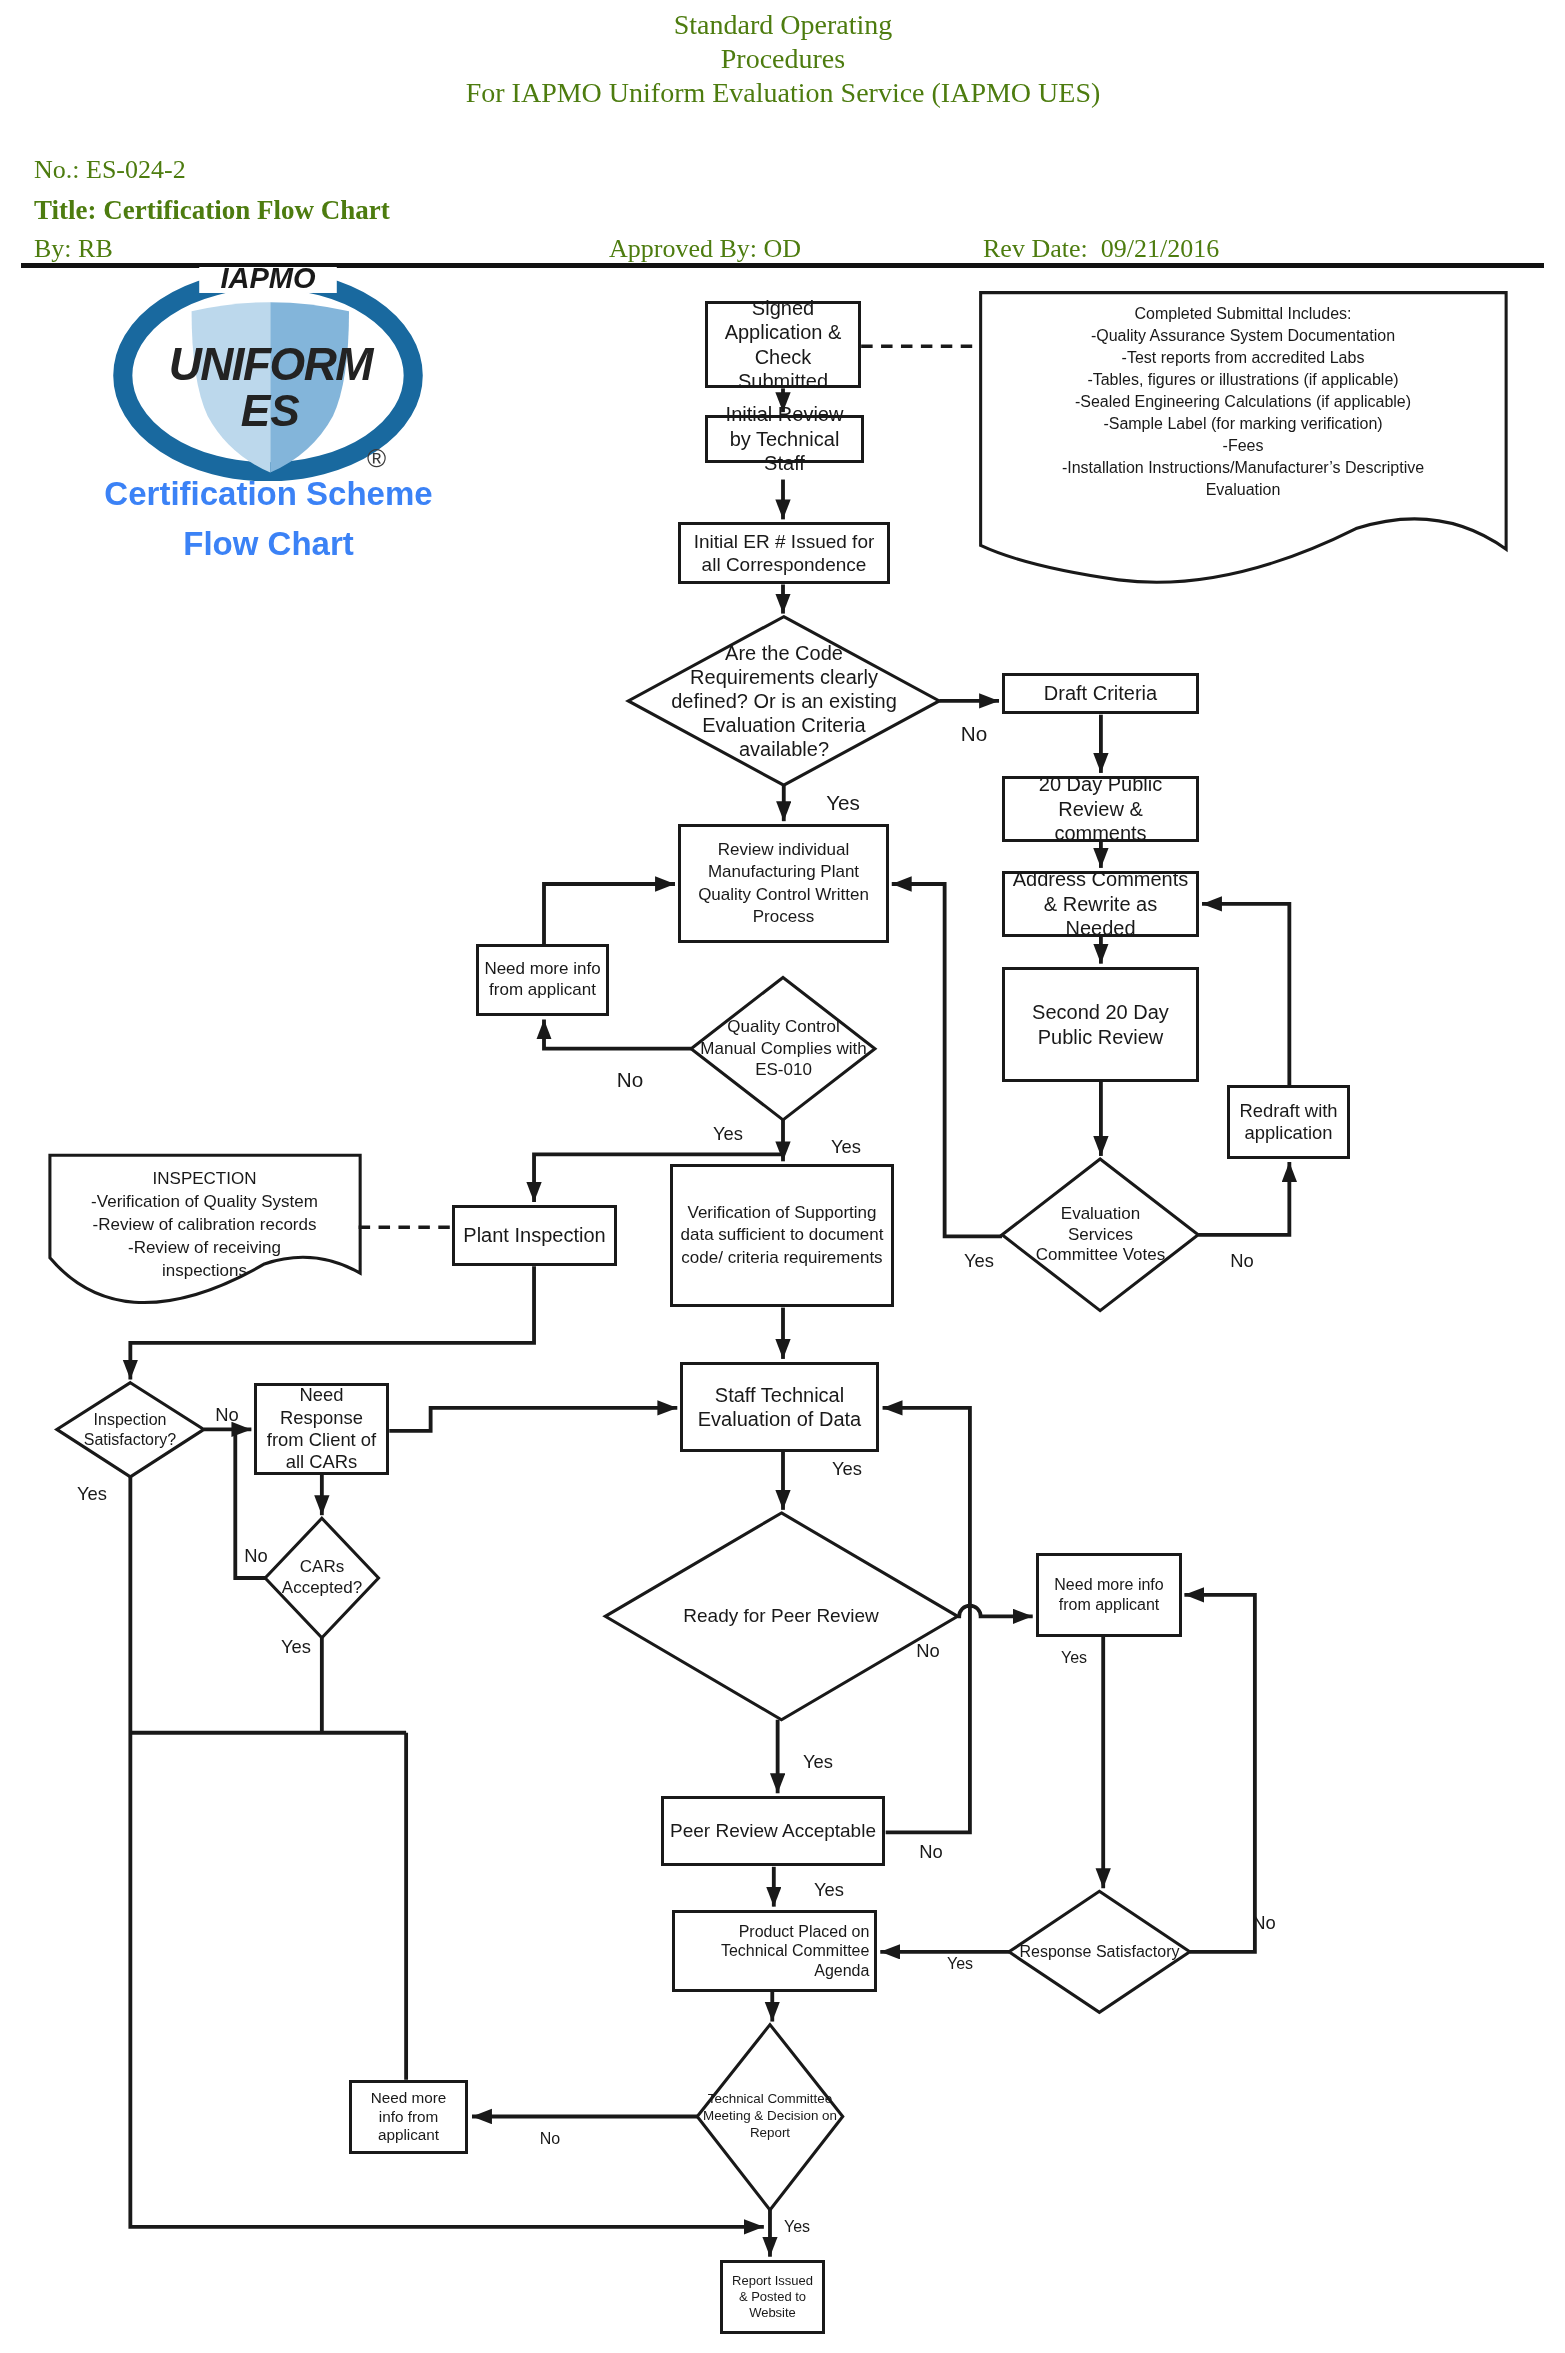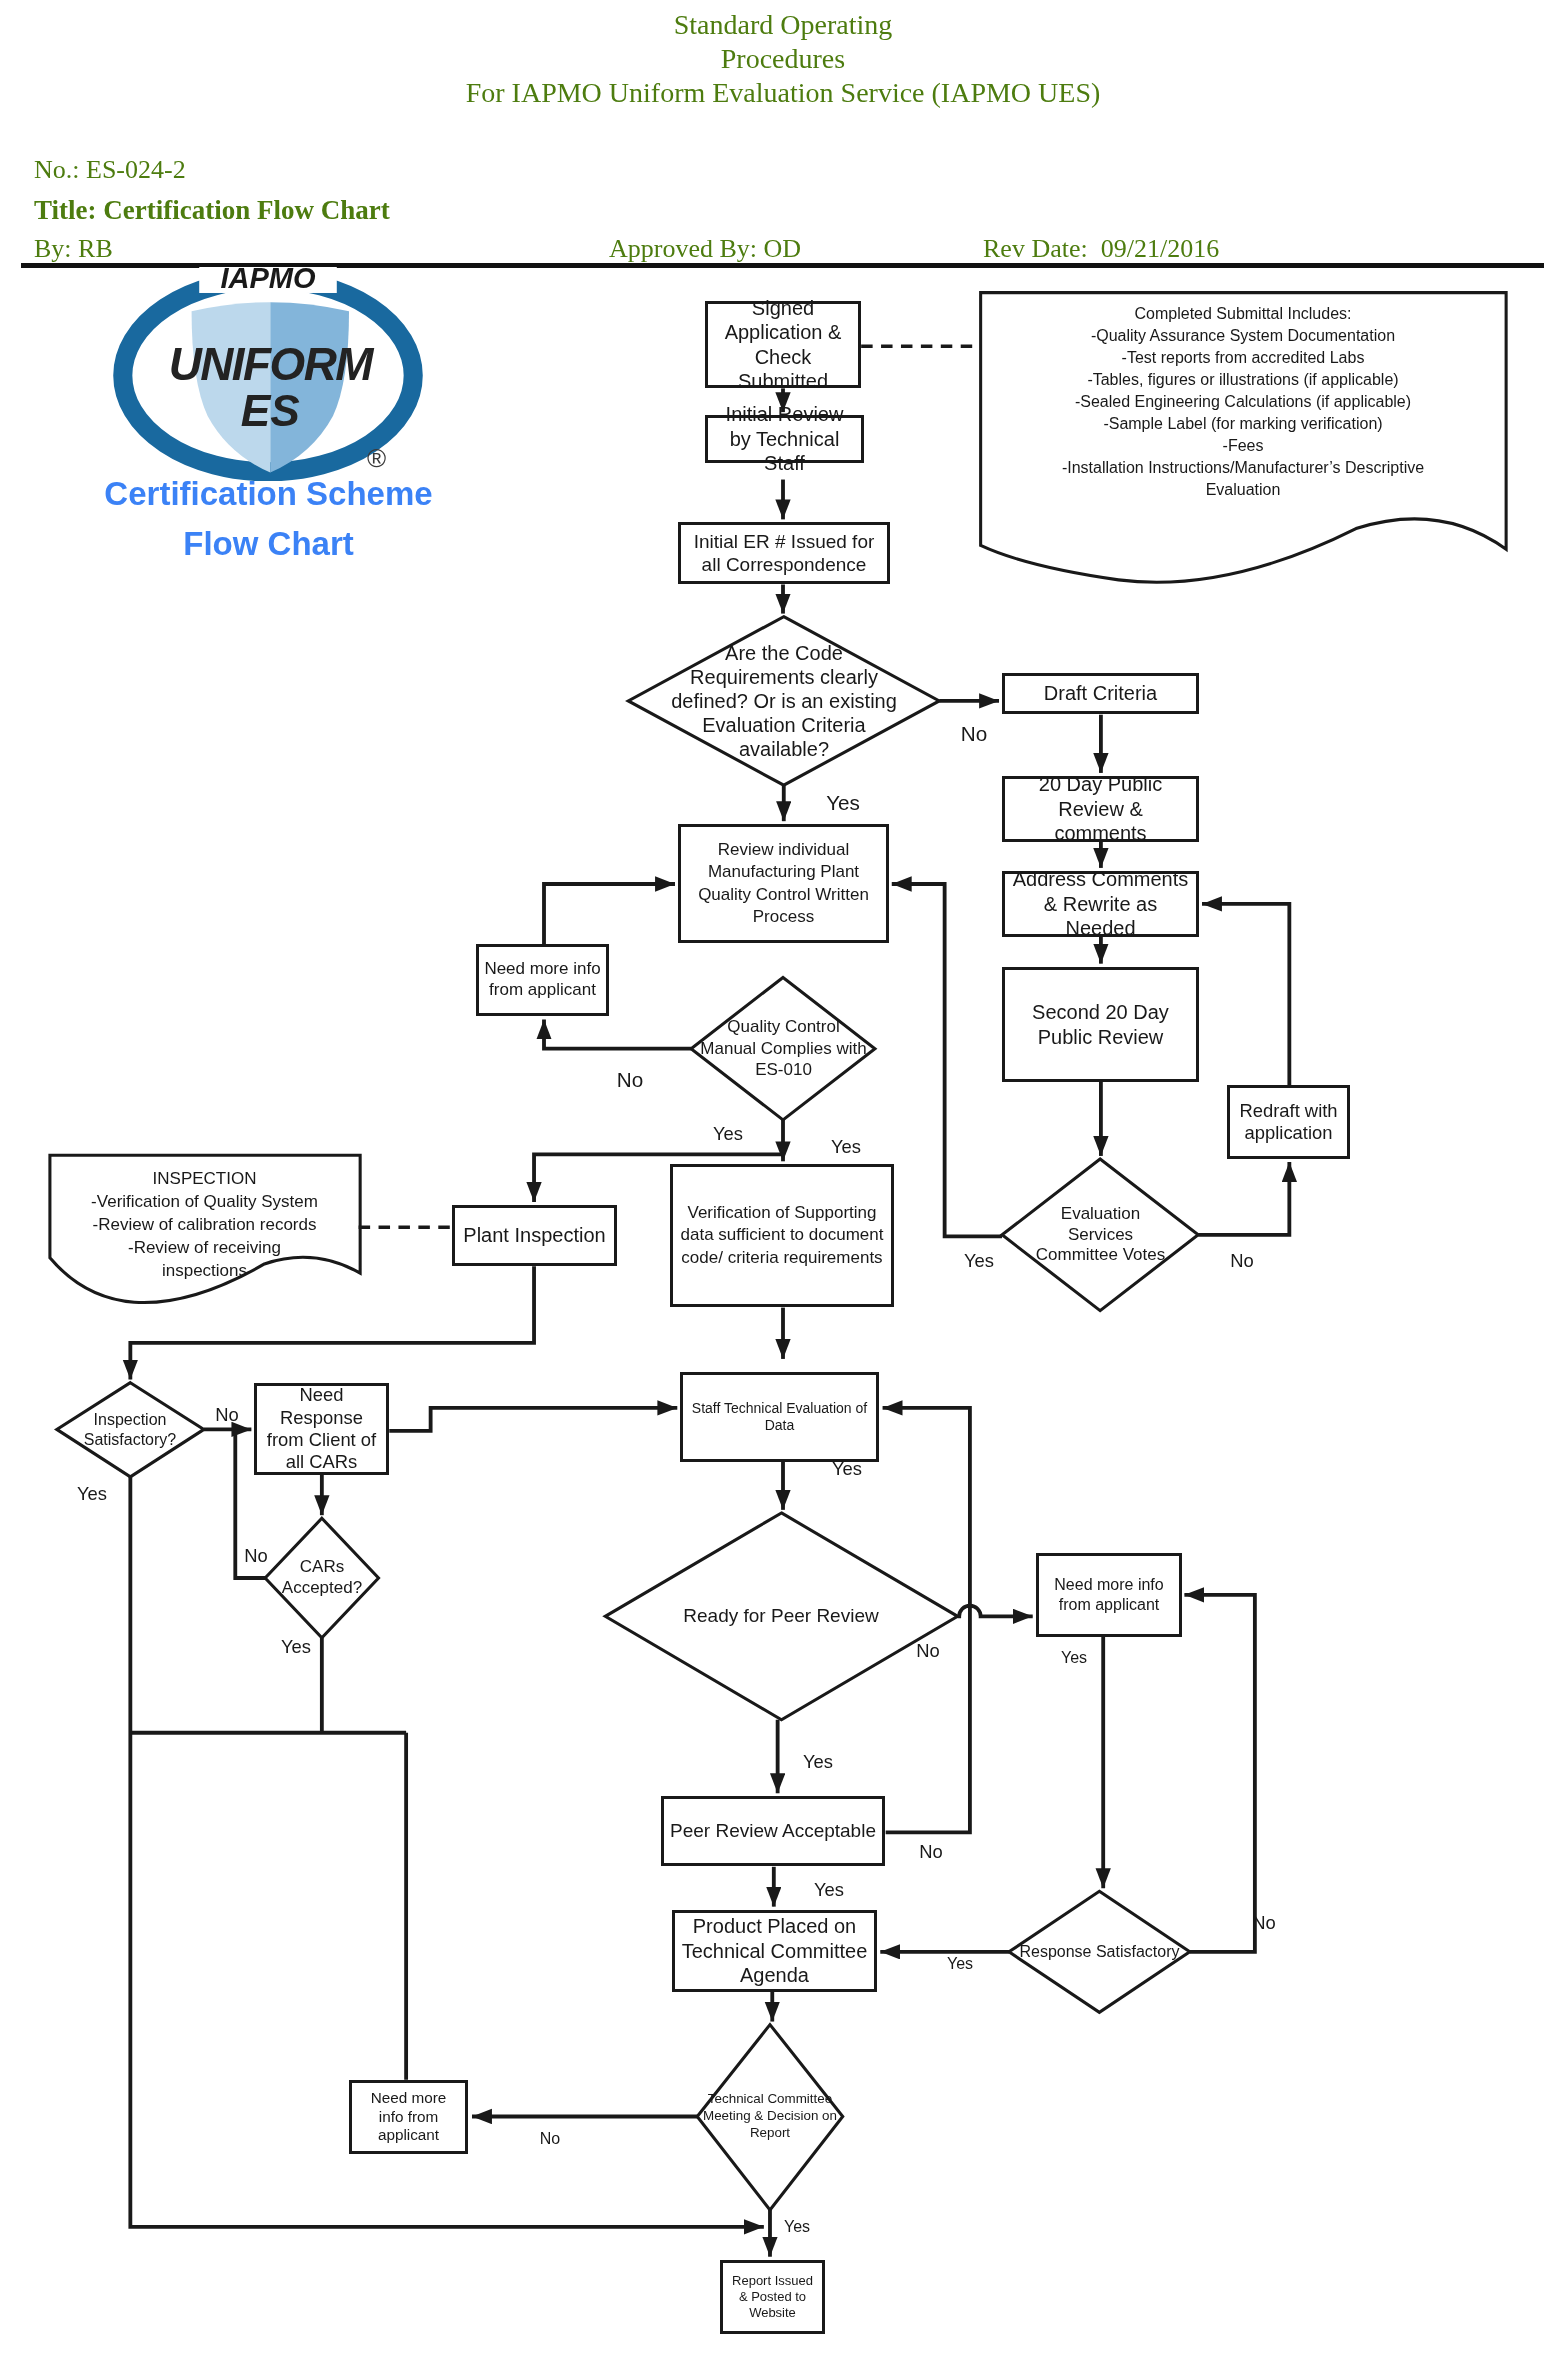"Staff Technical Evaluation of Data" div.node { font-size: 14px -> 20px; margin-top: 10px -> none }
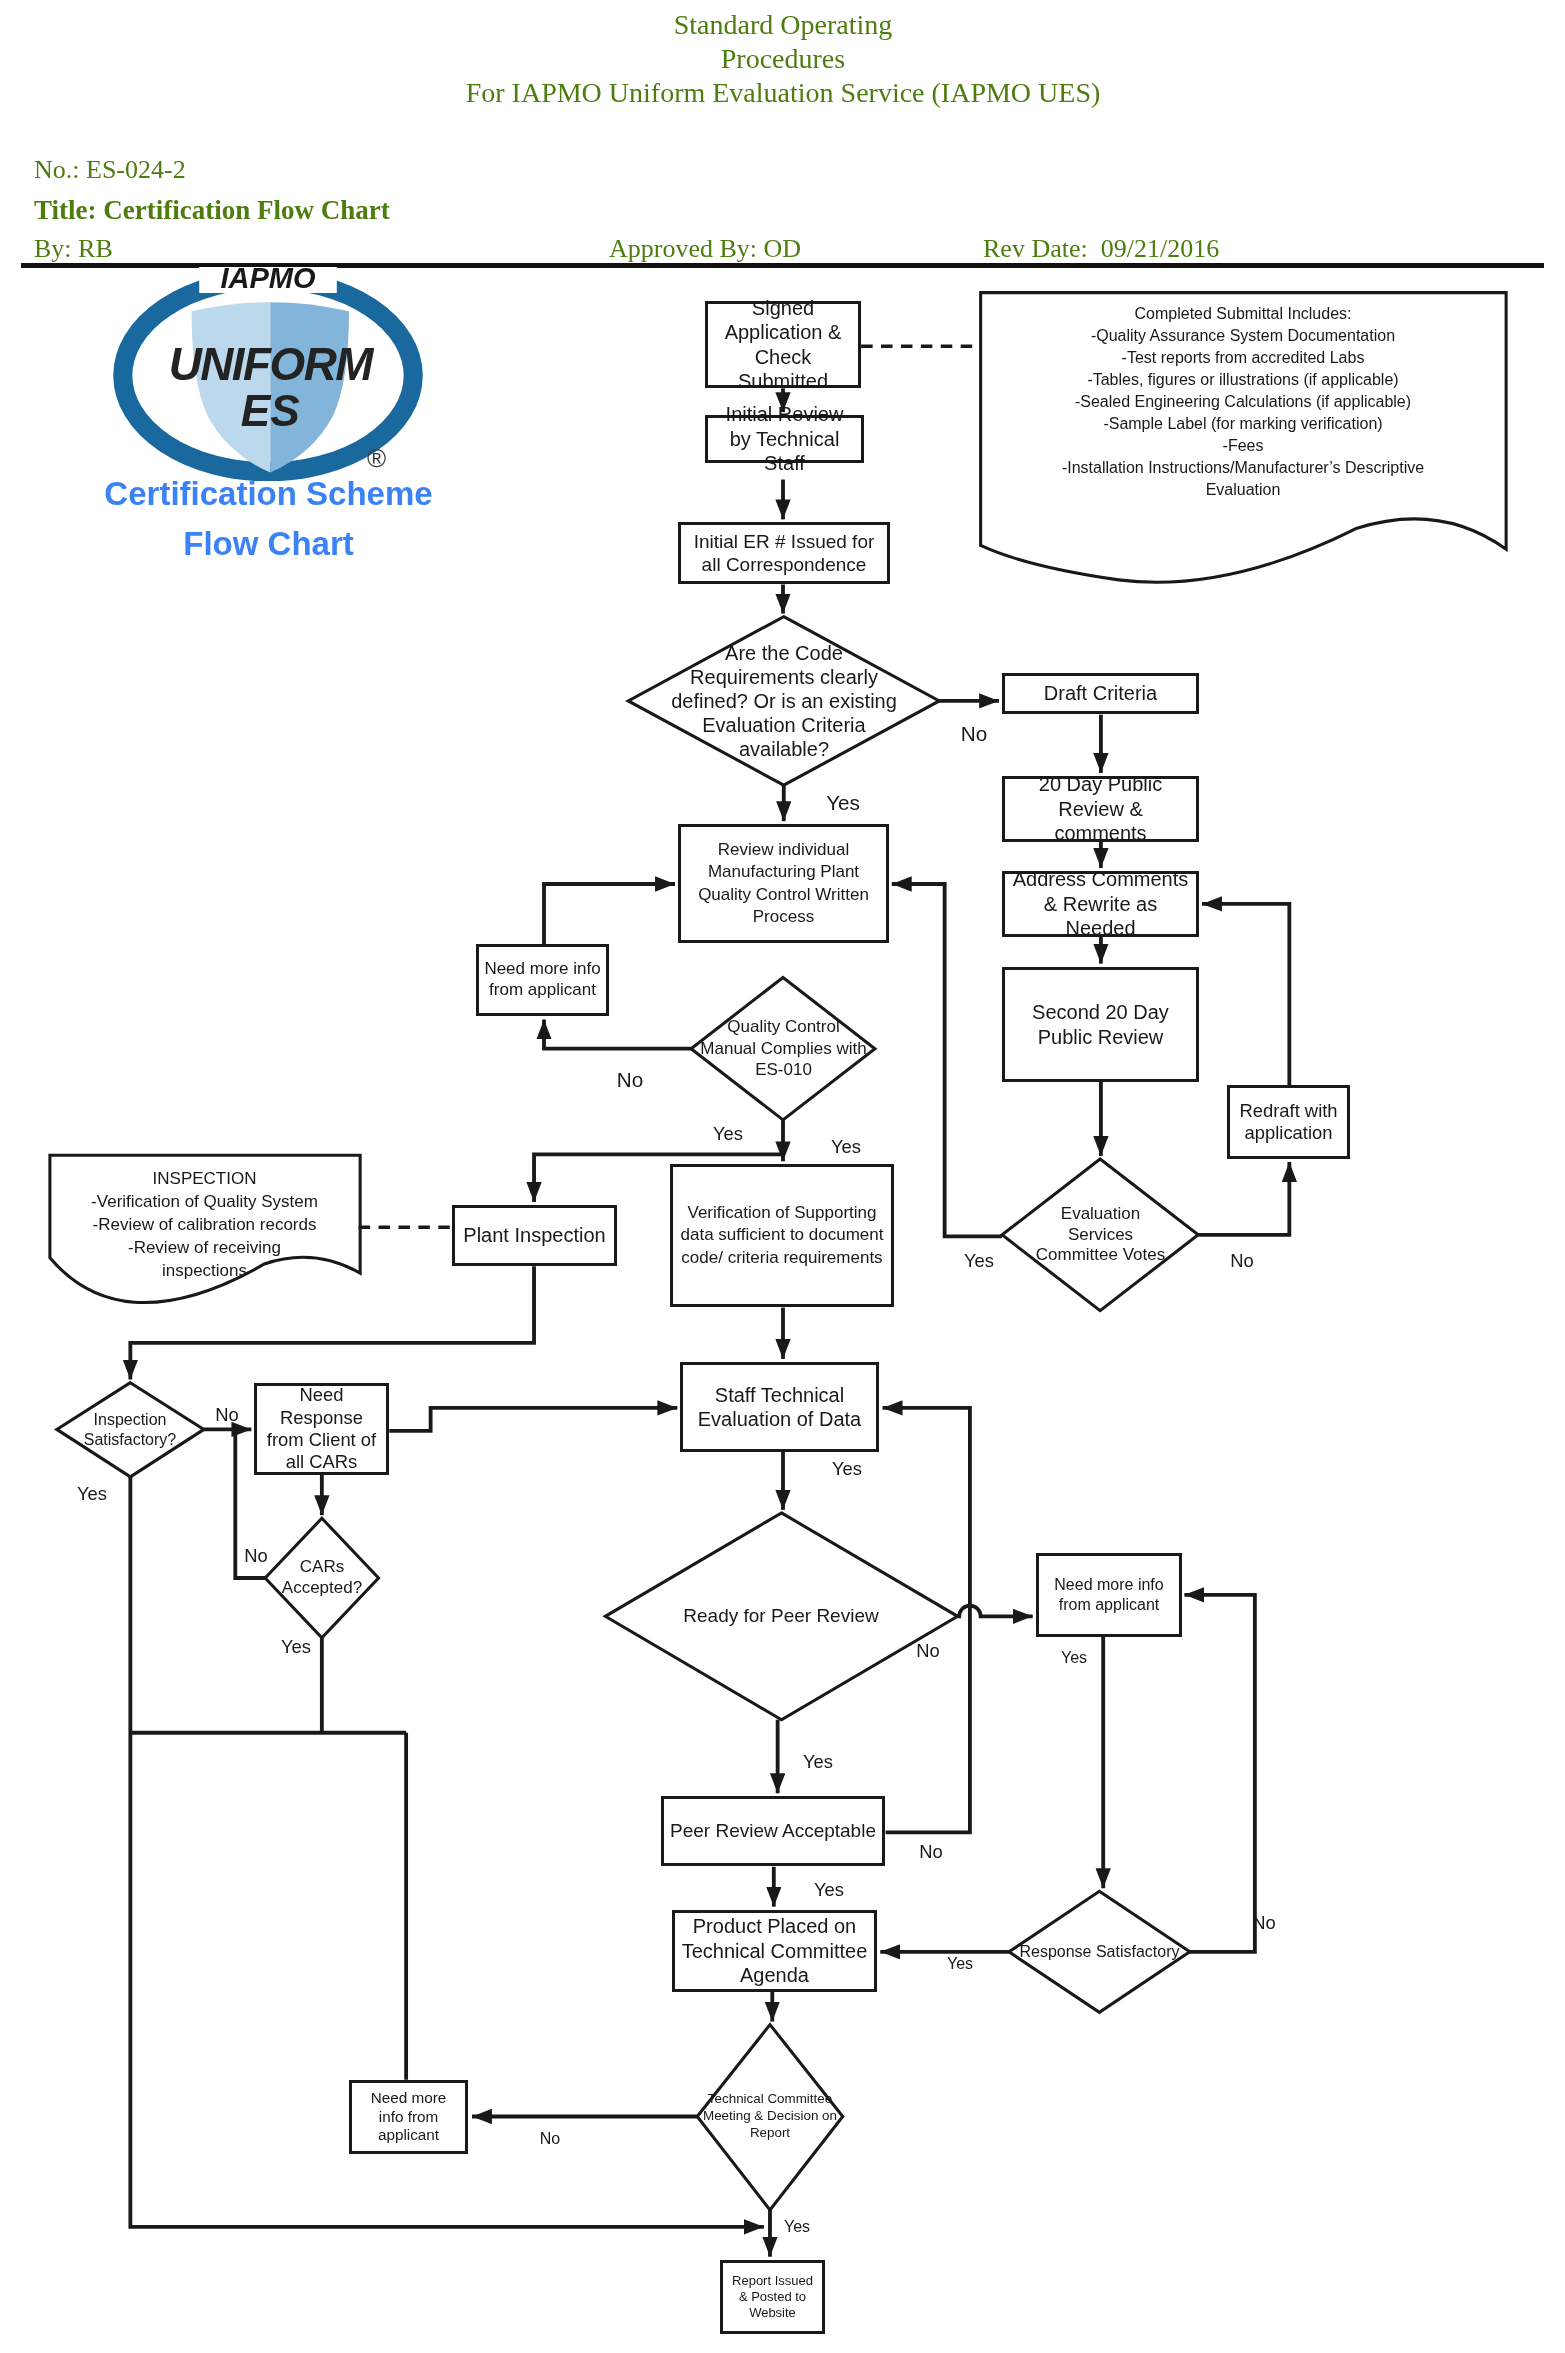"Product Placed on Technical Committee" div.node { font-size: 20px -> 16px; text-align: none -> right }
